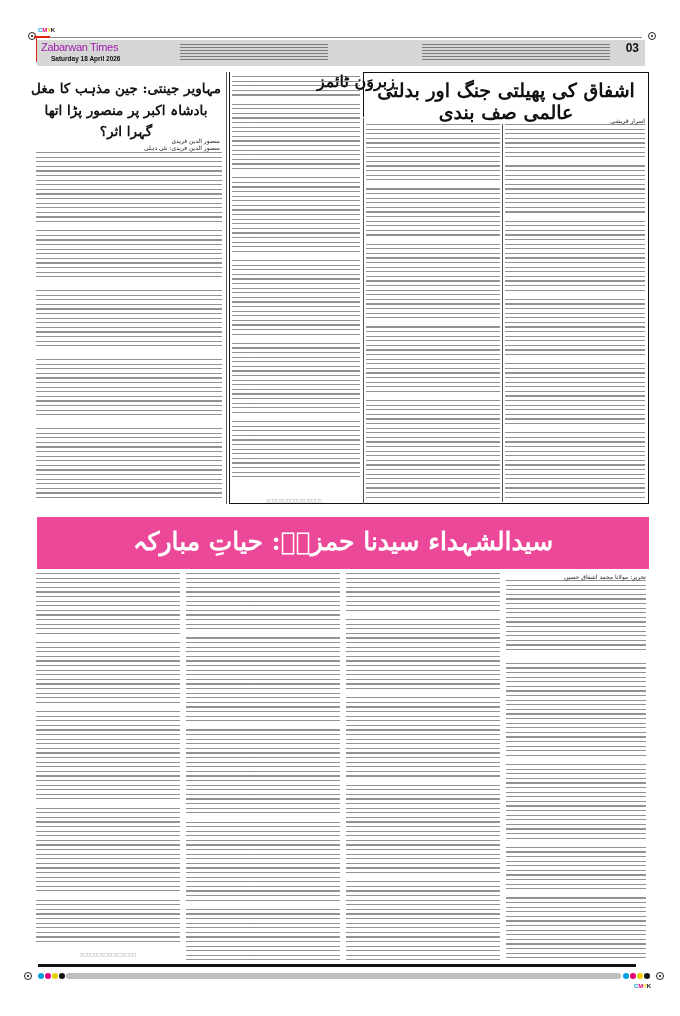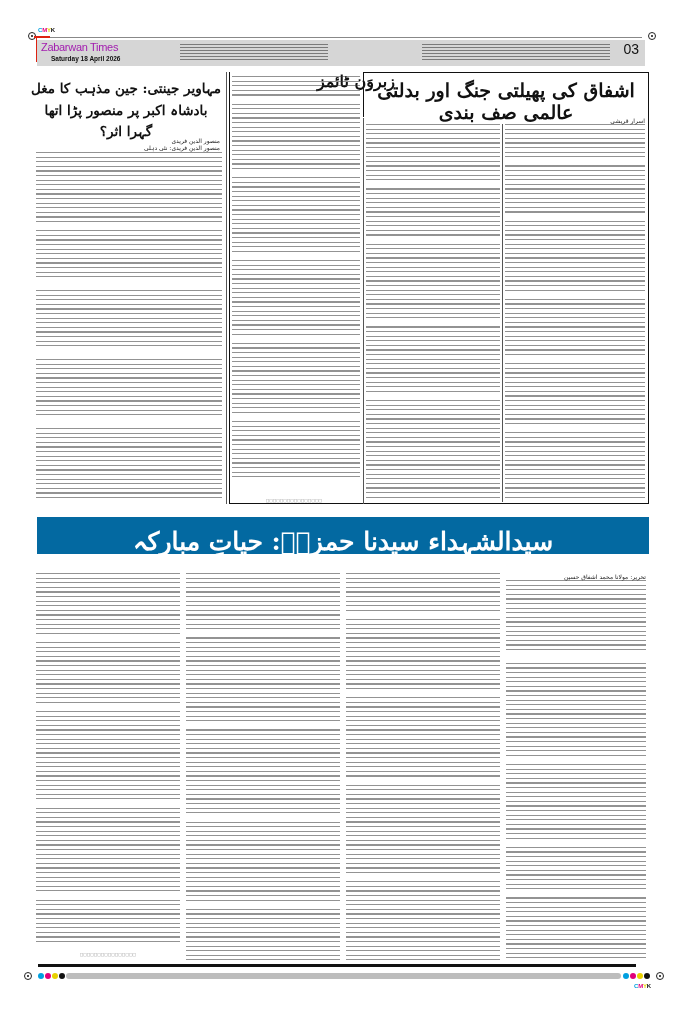"03" .mh-page { font-size: 14px -> 12px; font-weight: normal -> bold }
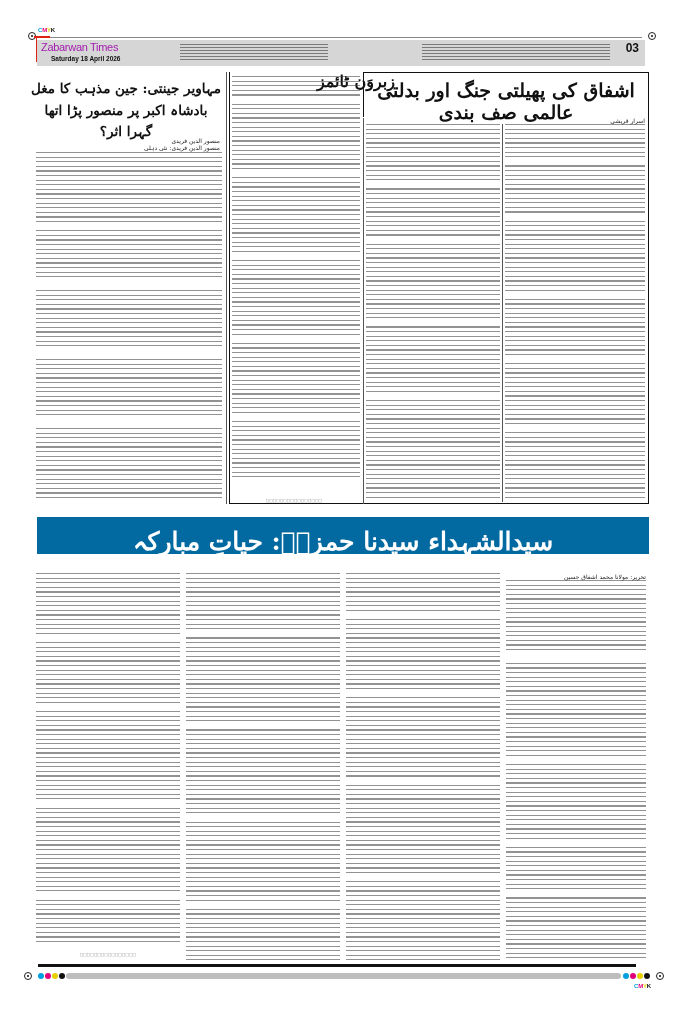"سیدالشہداء سیدنا حمزہؓ: حیاتِ مبارکہ" .banner { background: #0369a1 -> #ec4899; height: 37px -> 52px }
